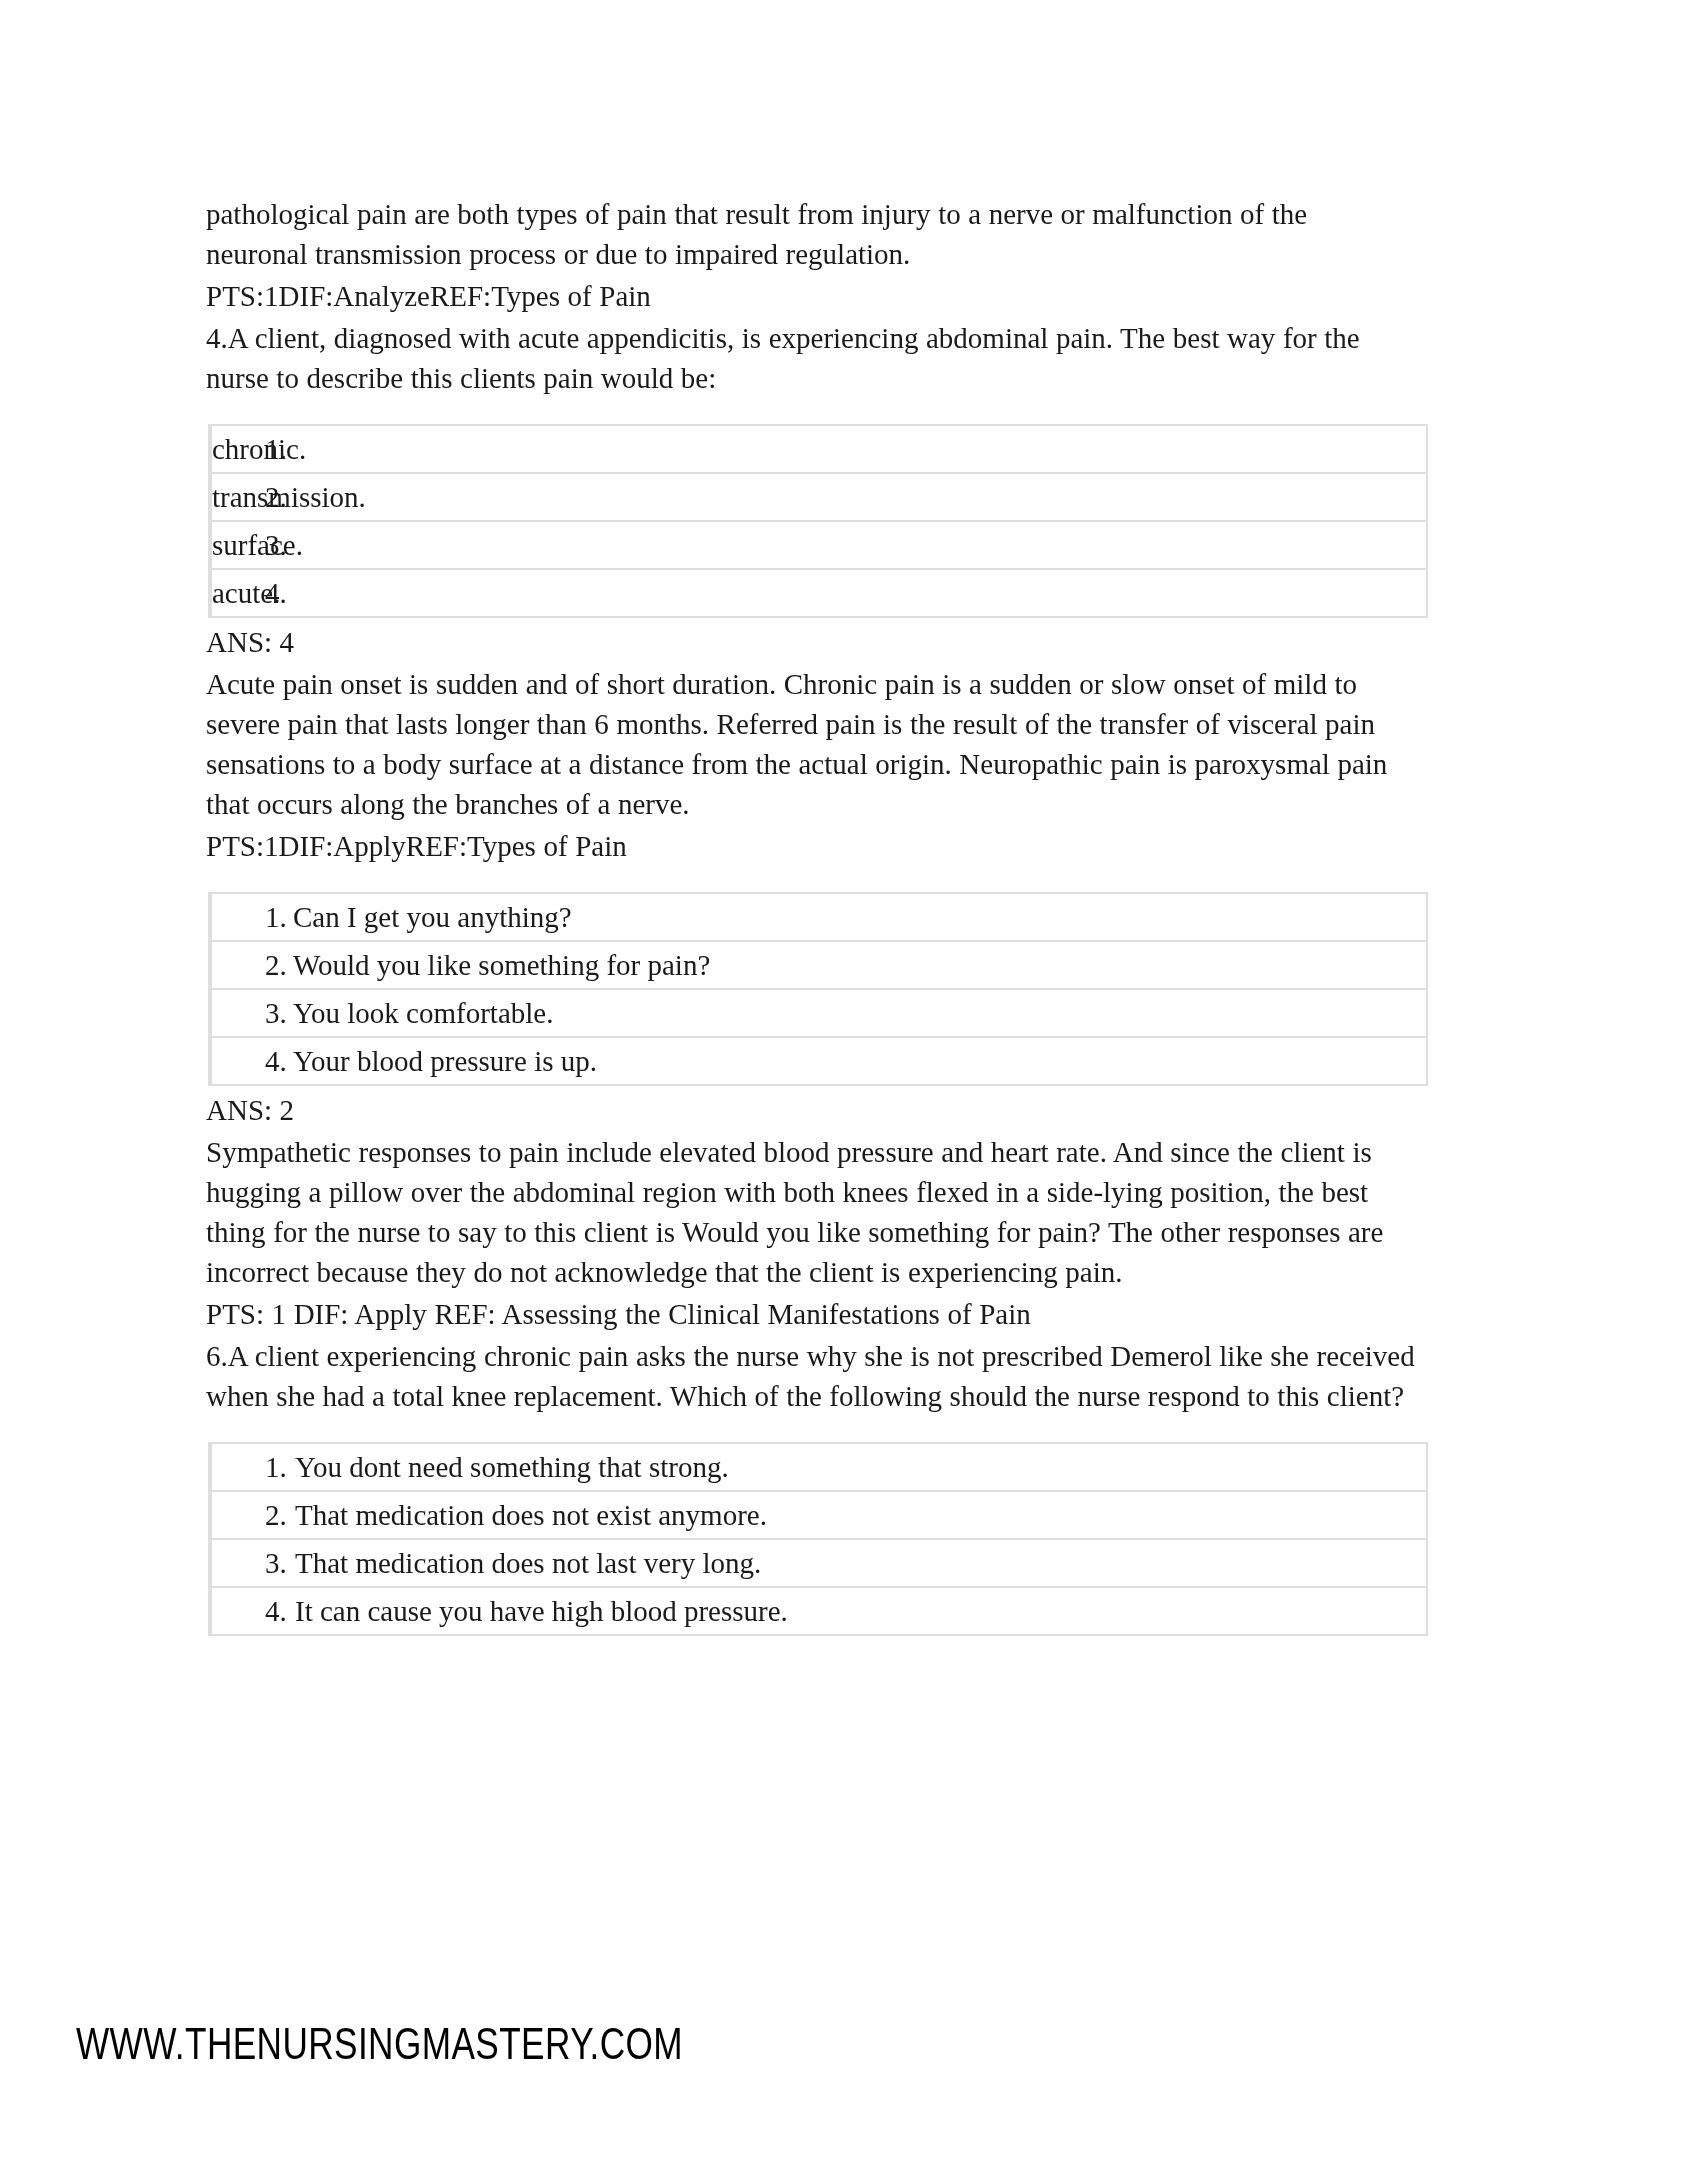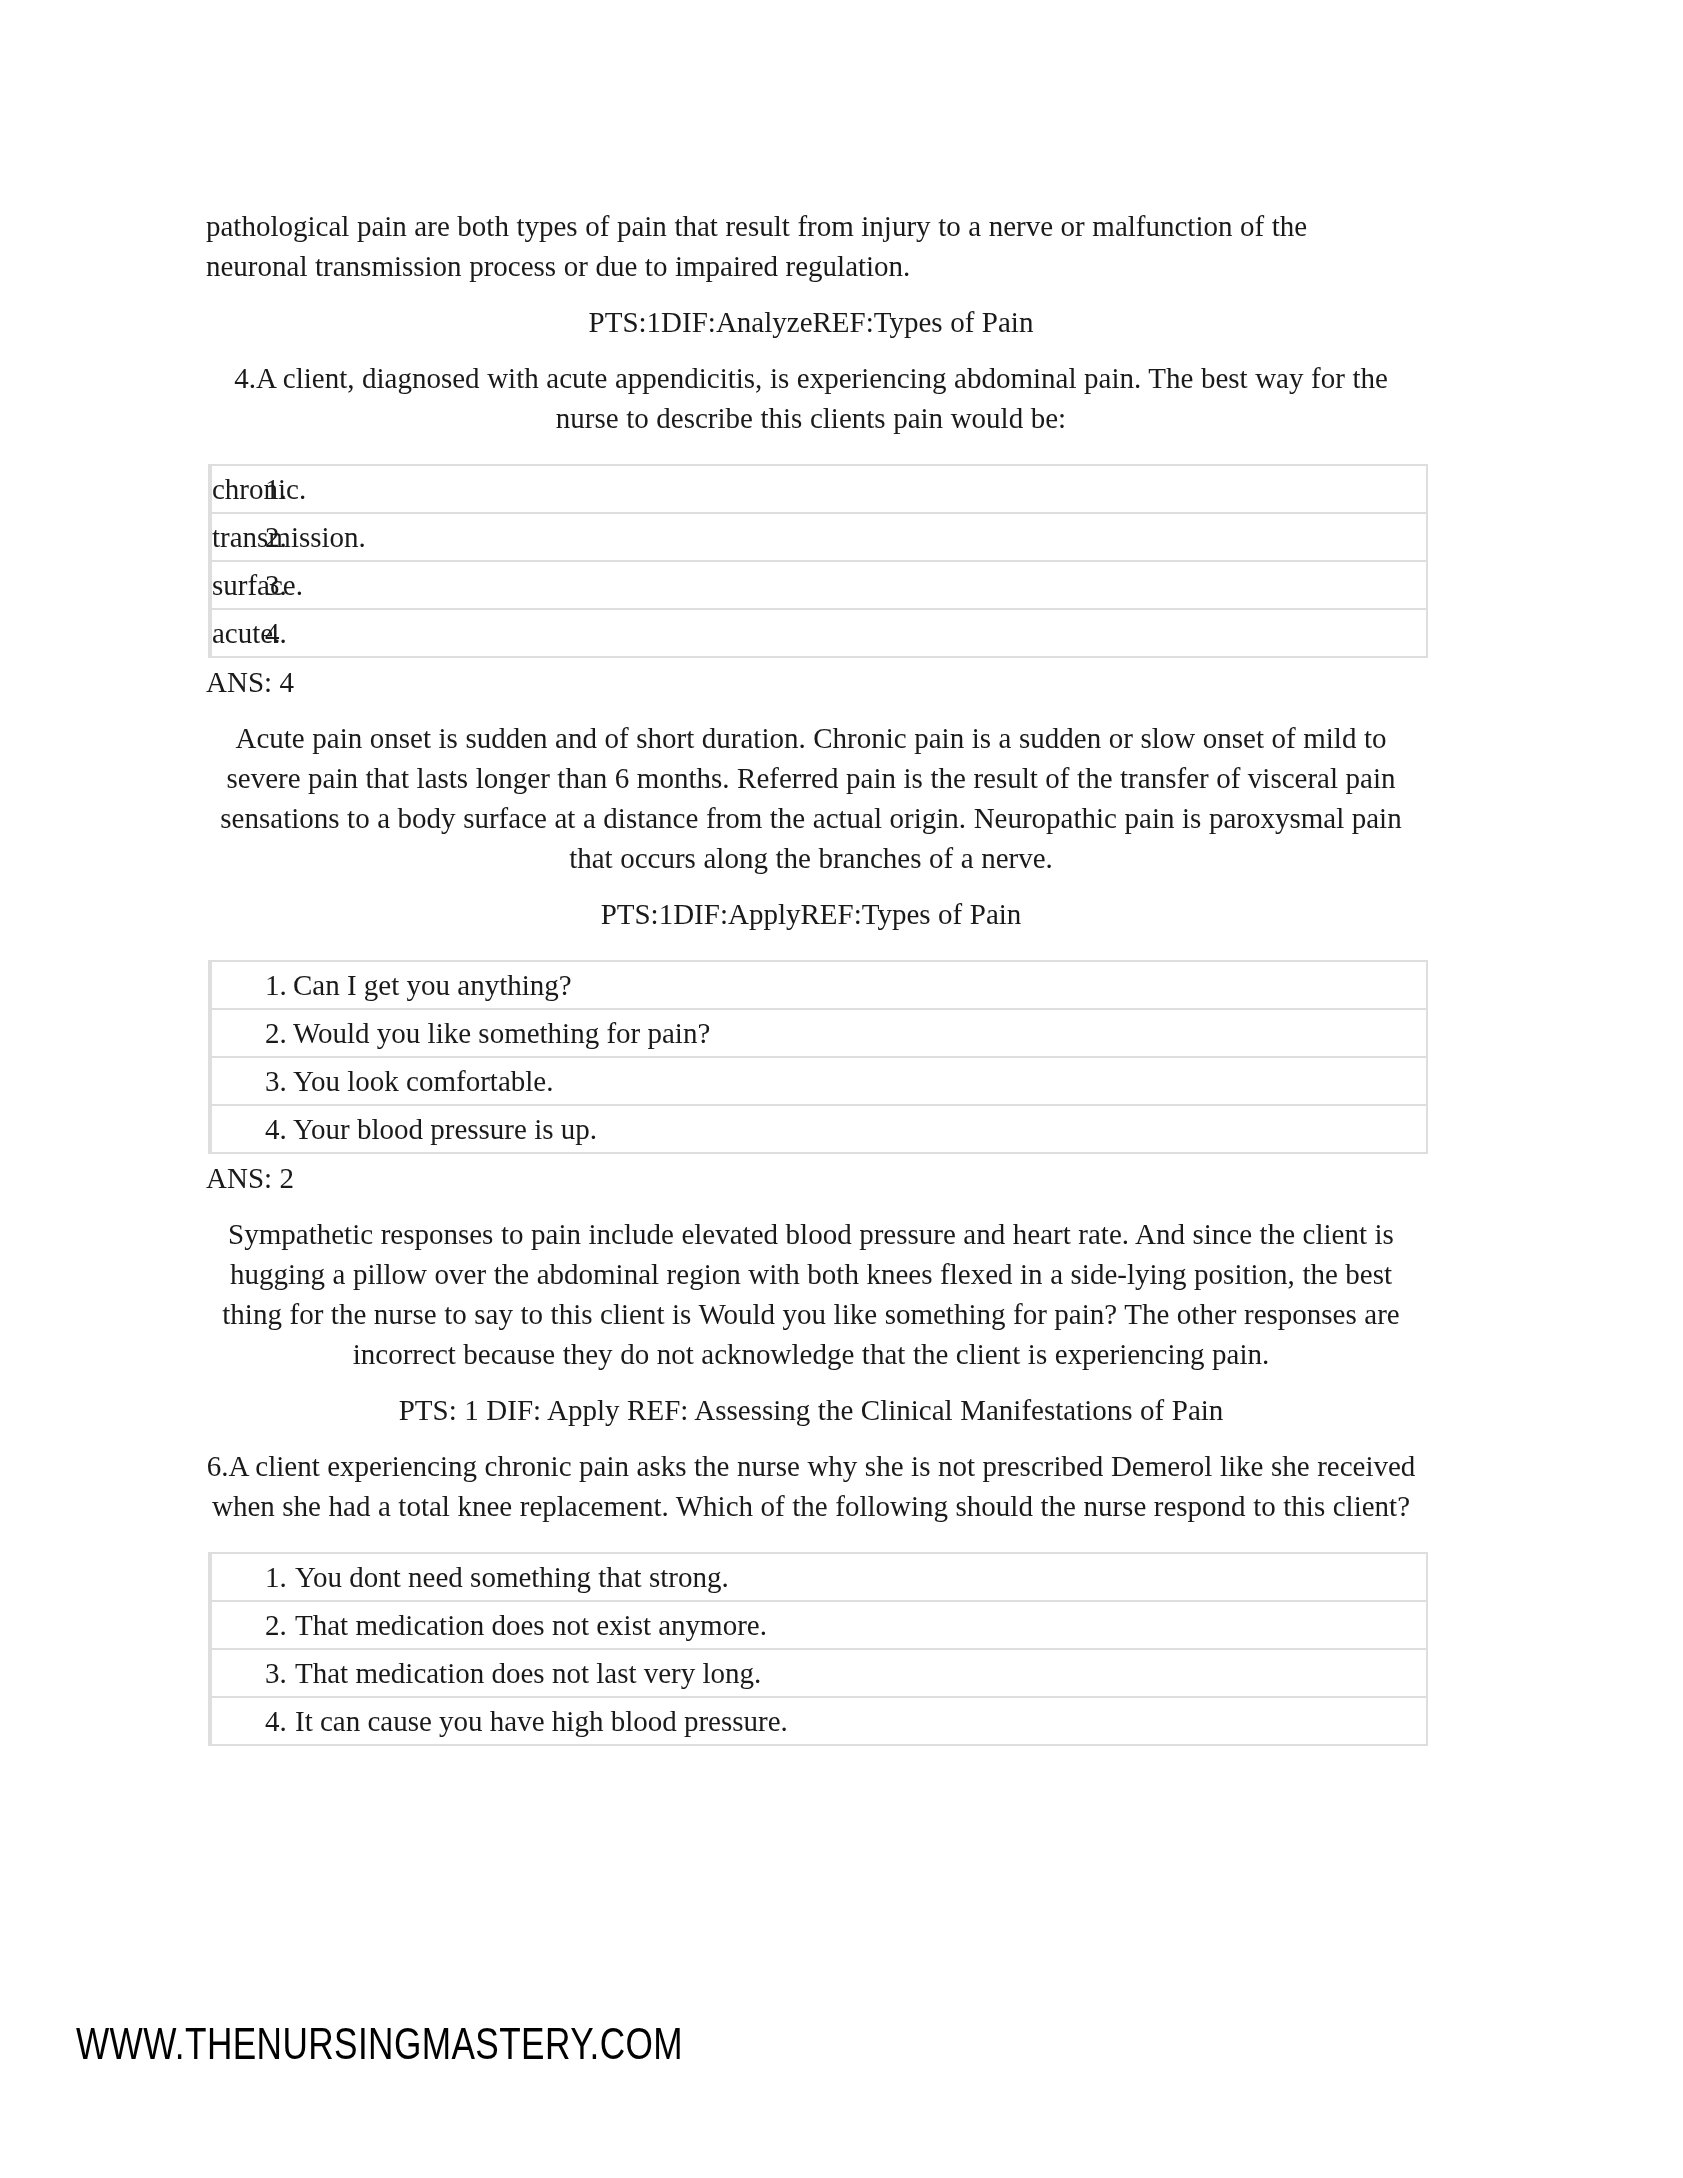"pathological pain are both types" .content { top: 206px -> 194px }
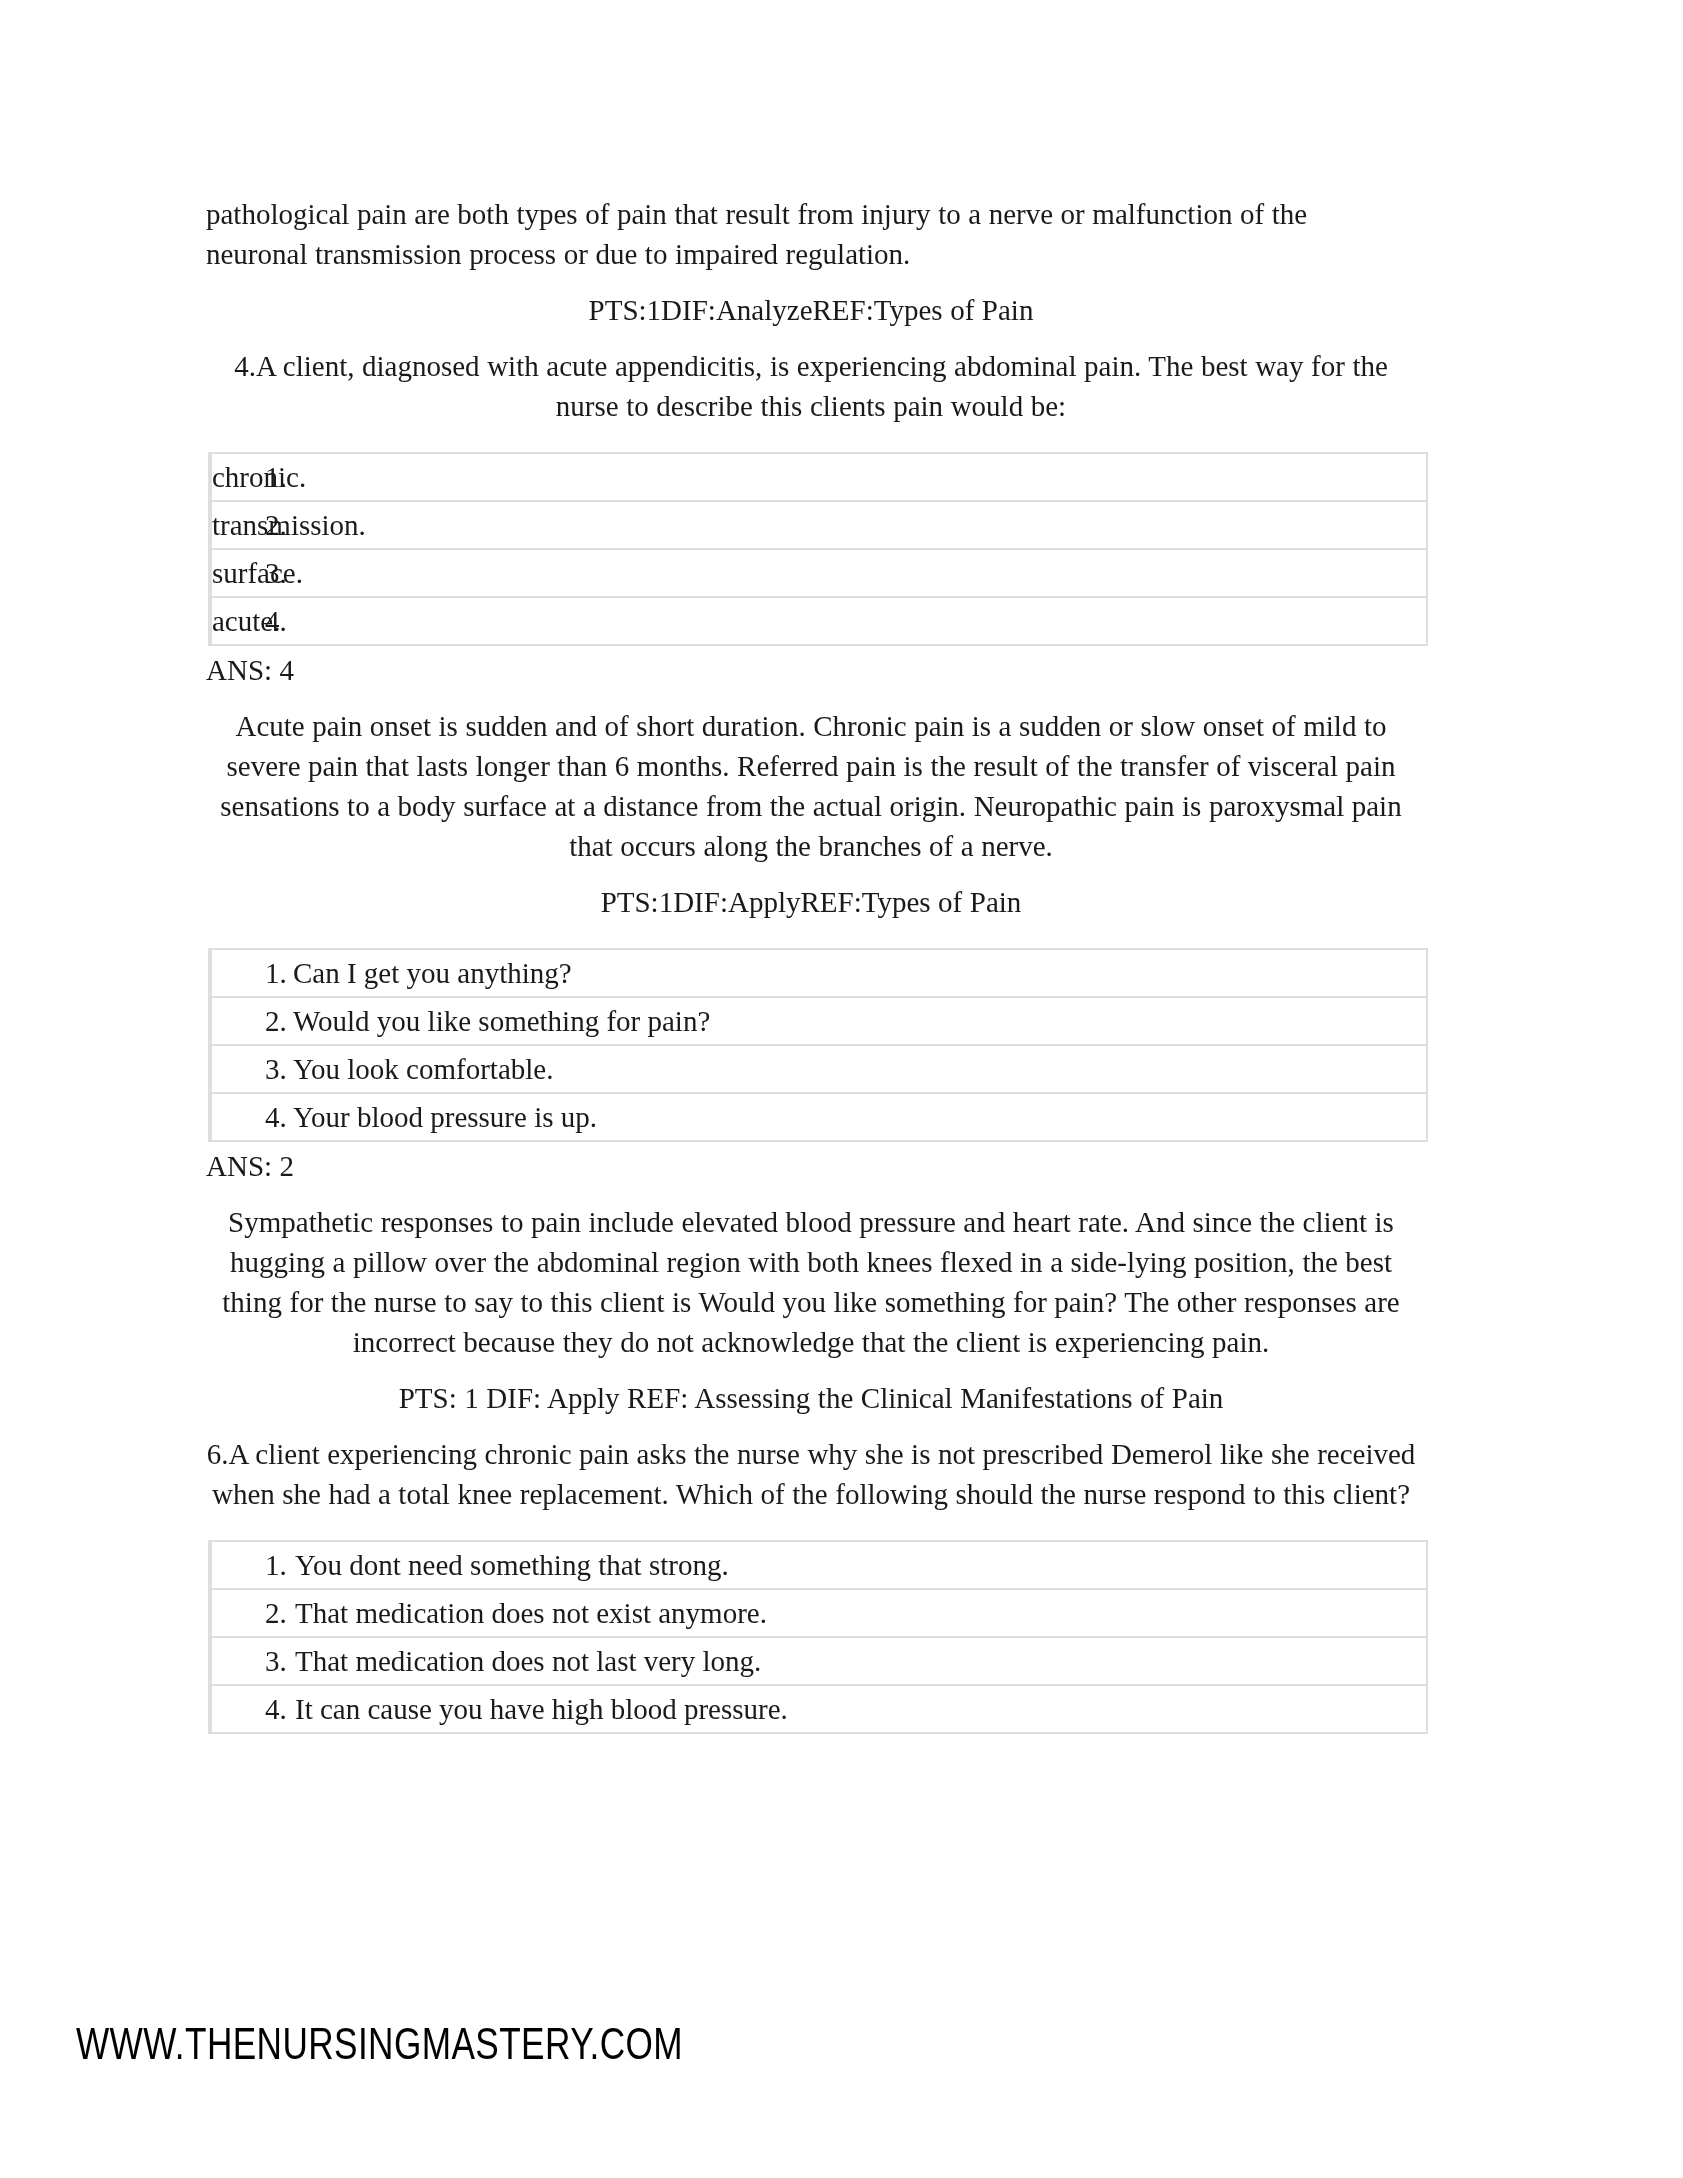"PTS:1DIF:AnalyzeREF:Types of Pain" .para + .para { margin-top: 16px -> 2px; text-align: center -> none }
